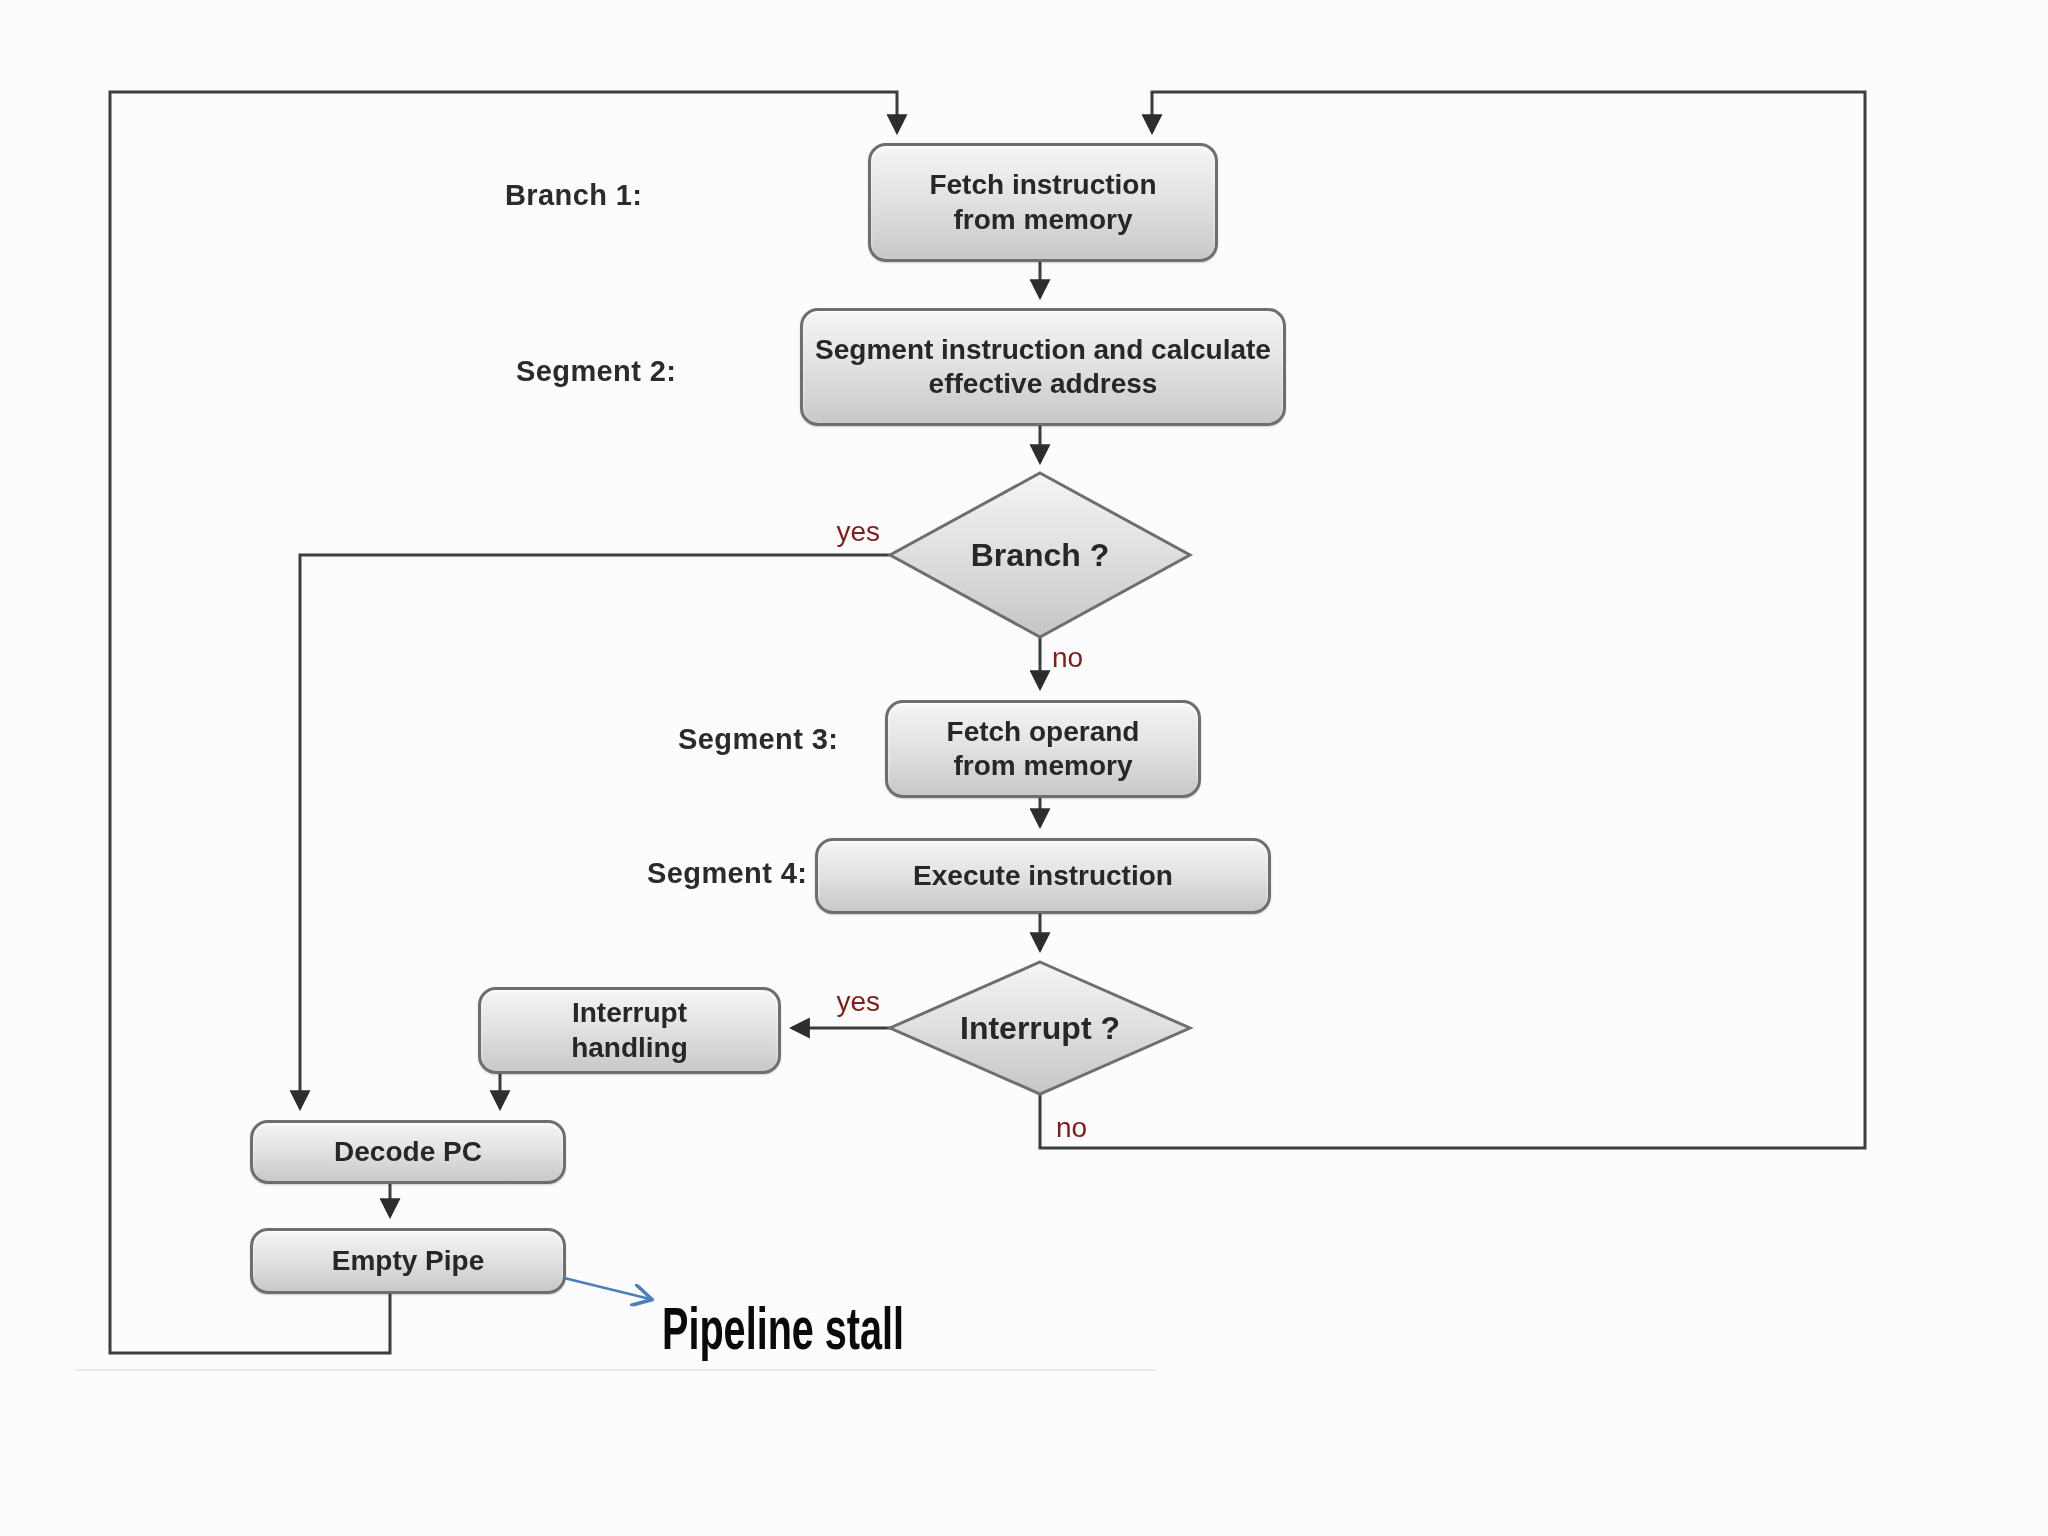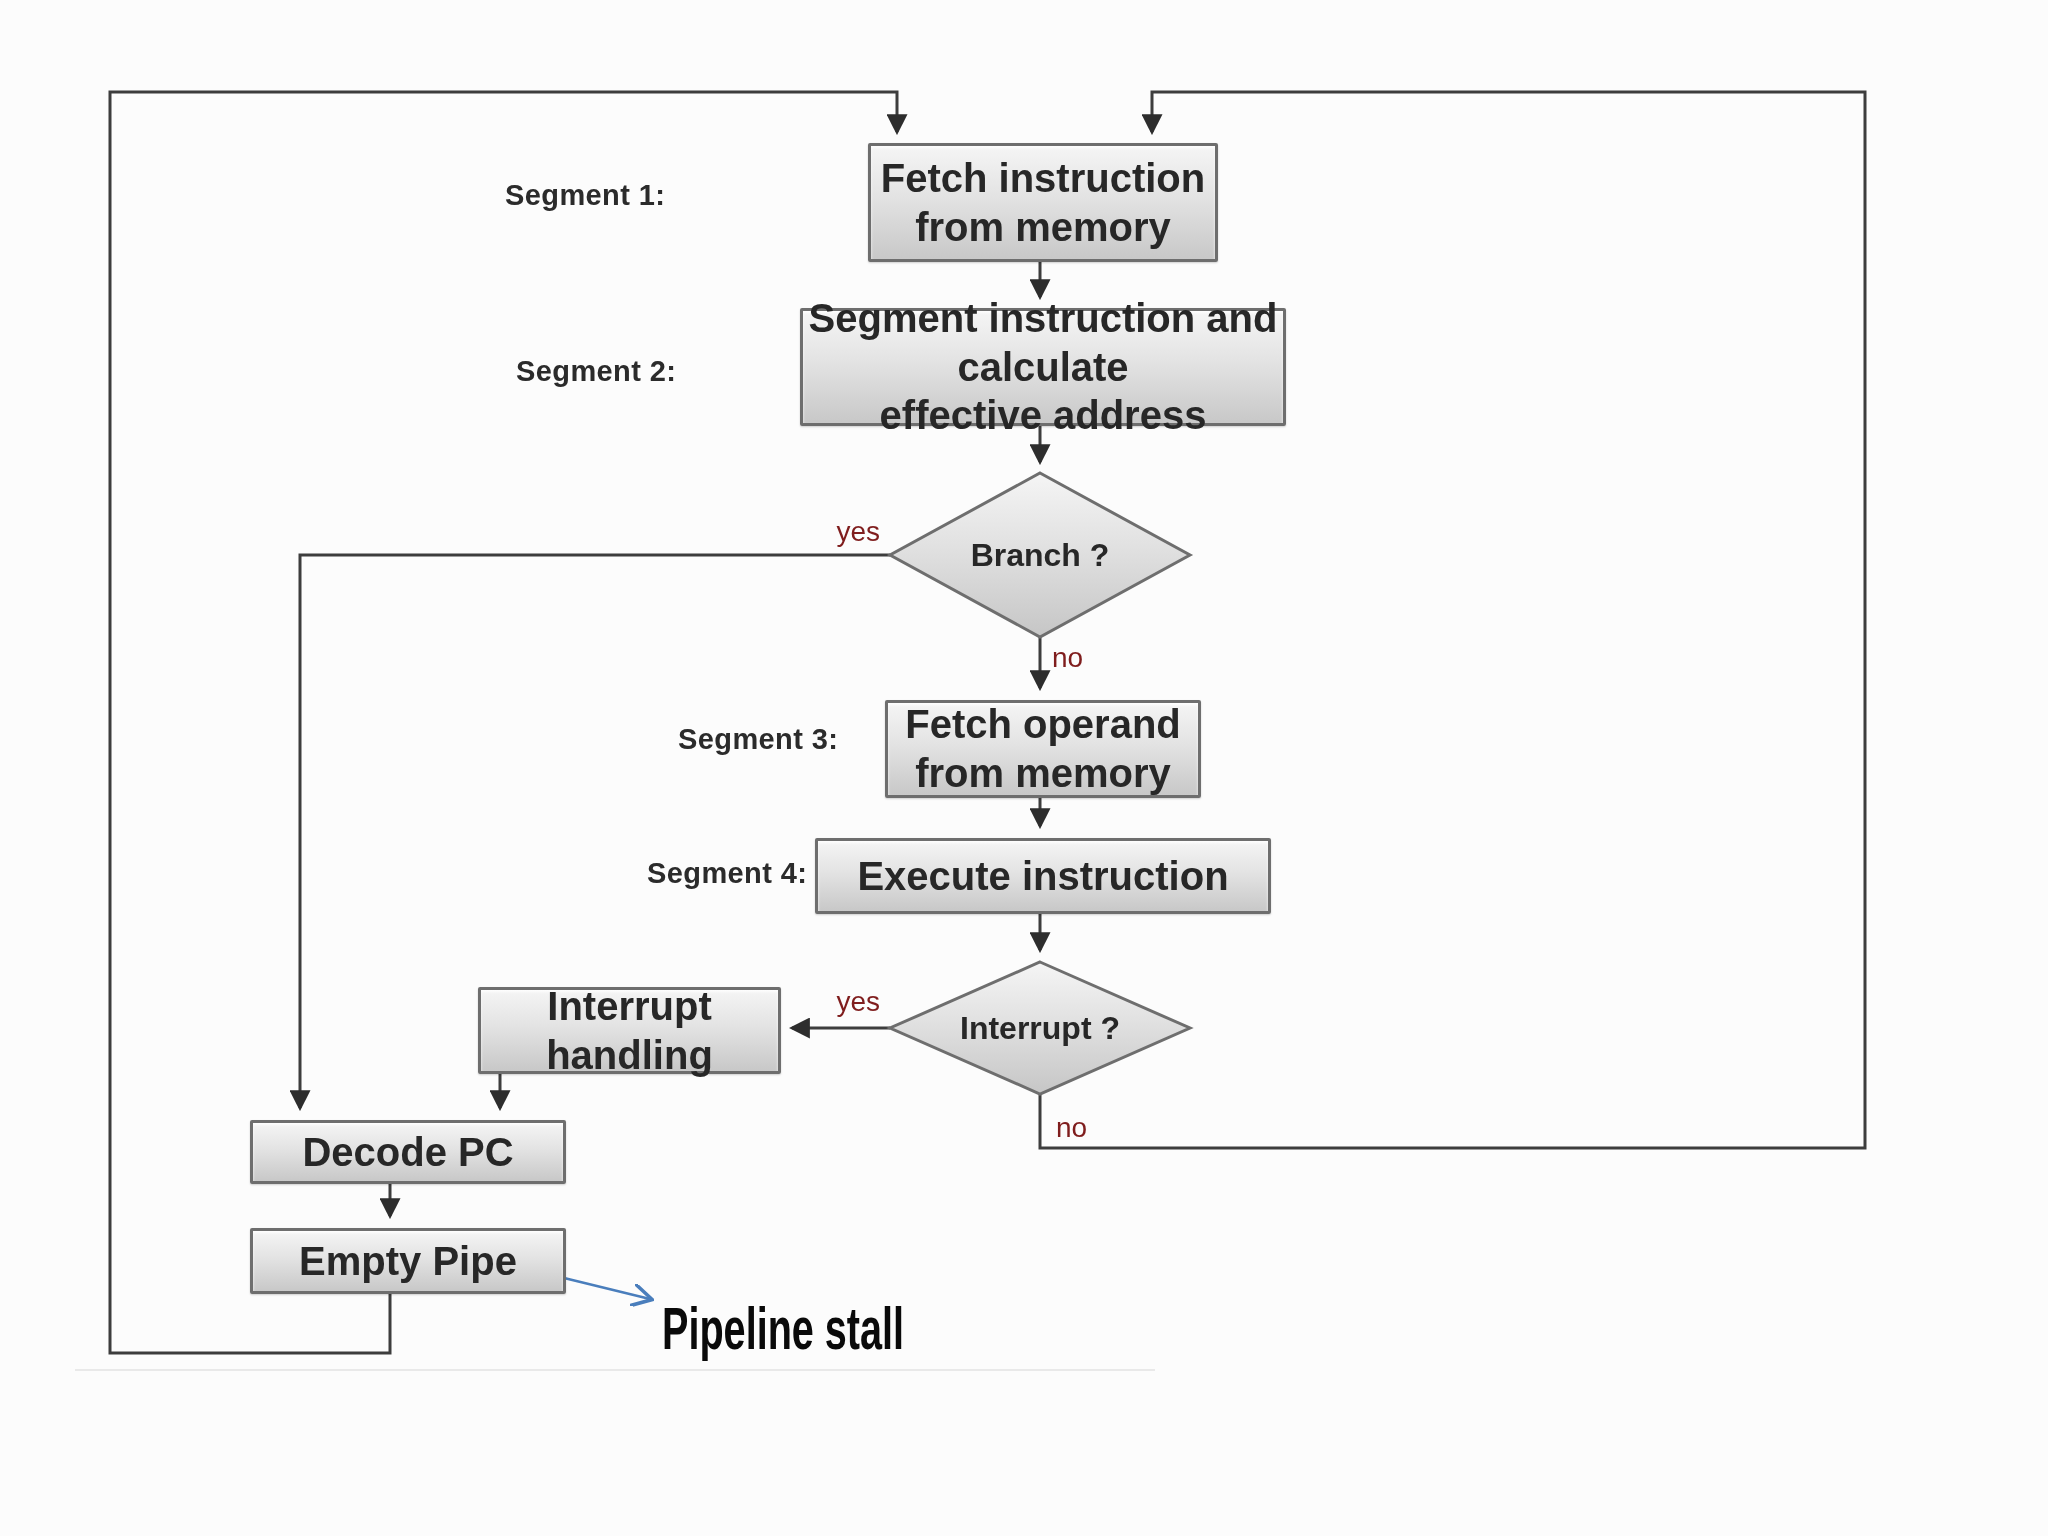"Segment 1:" div.seg { text: Segment -> Branch }
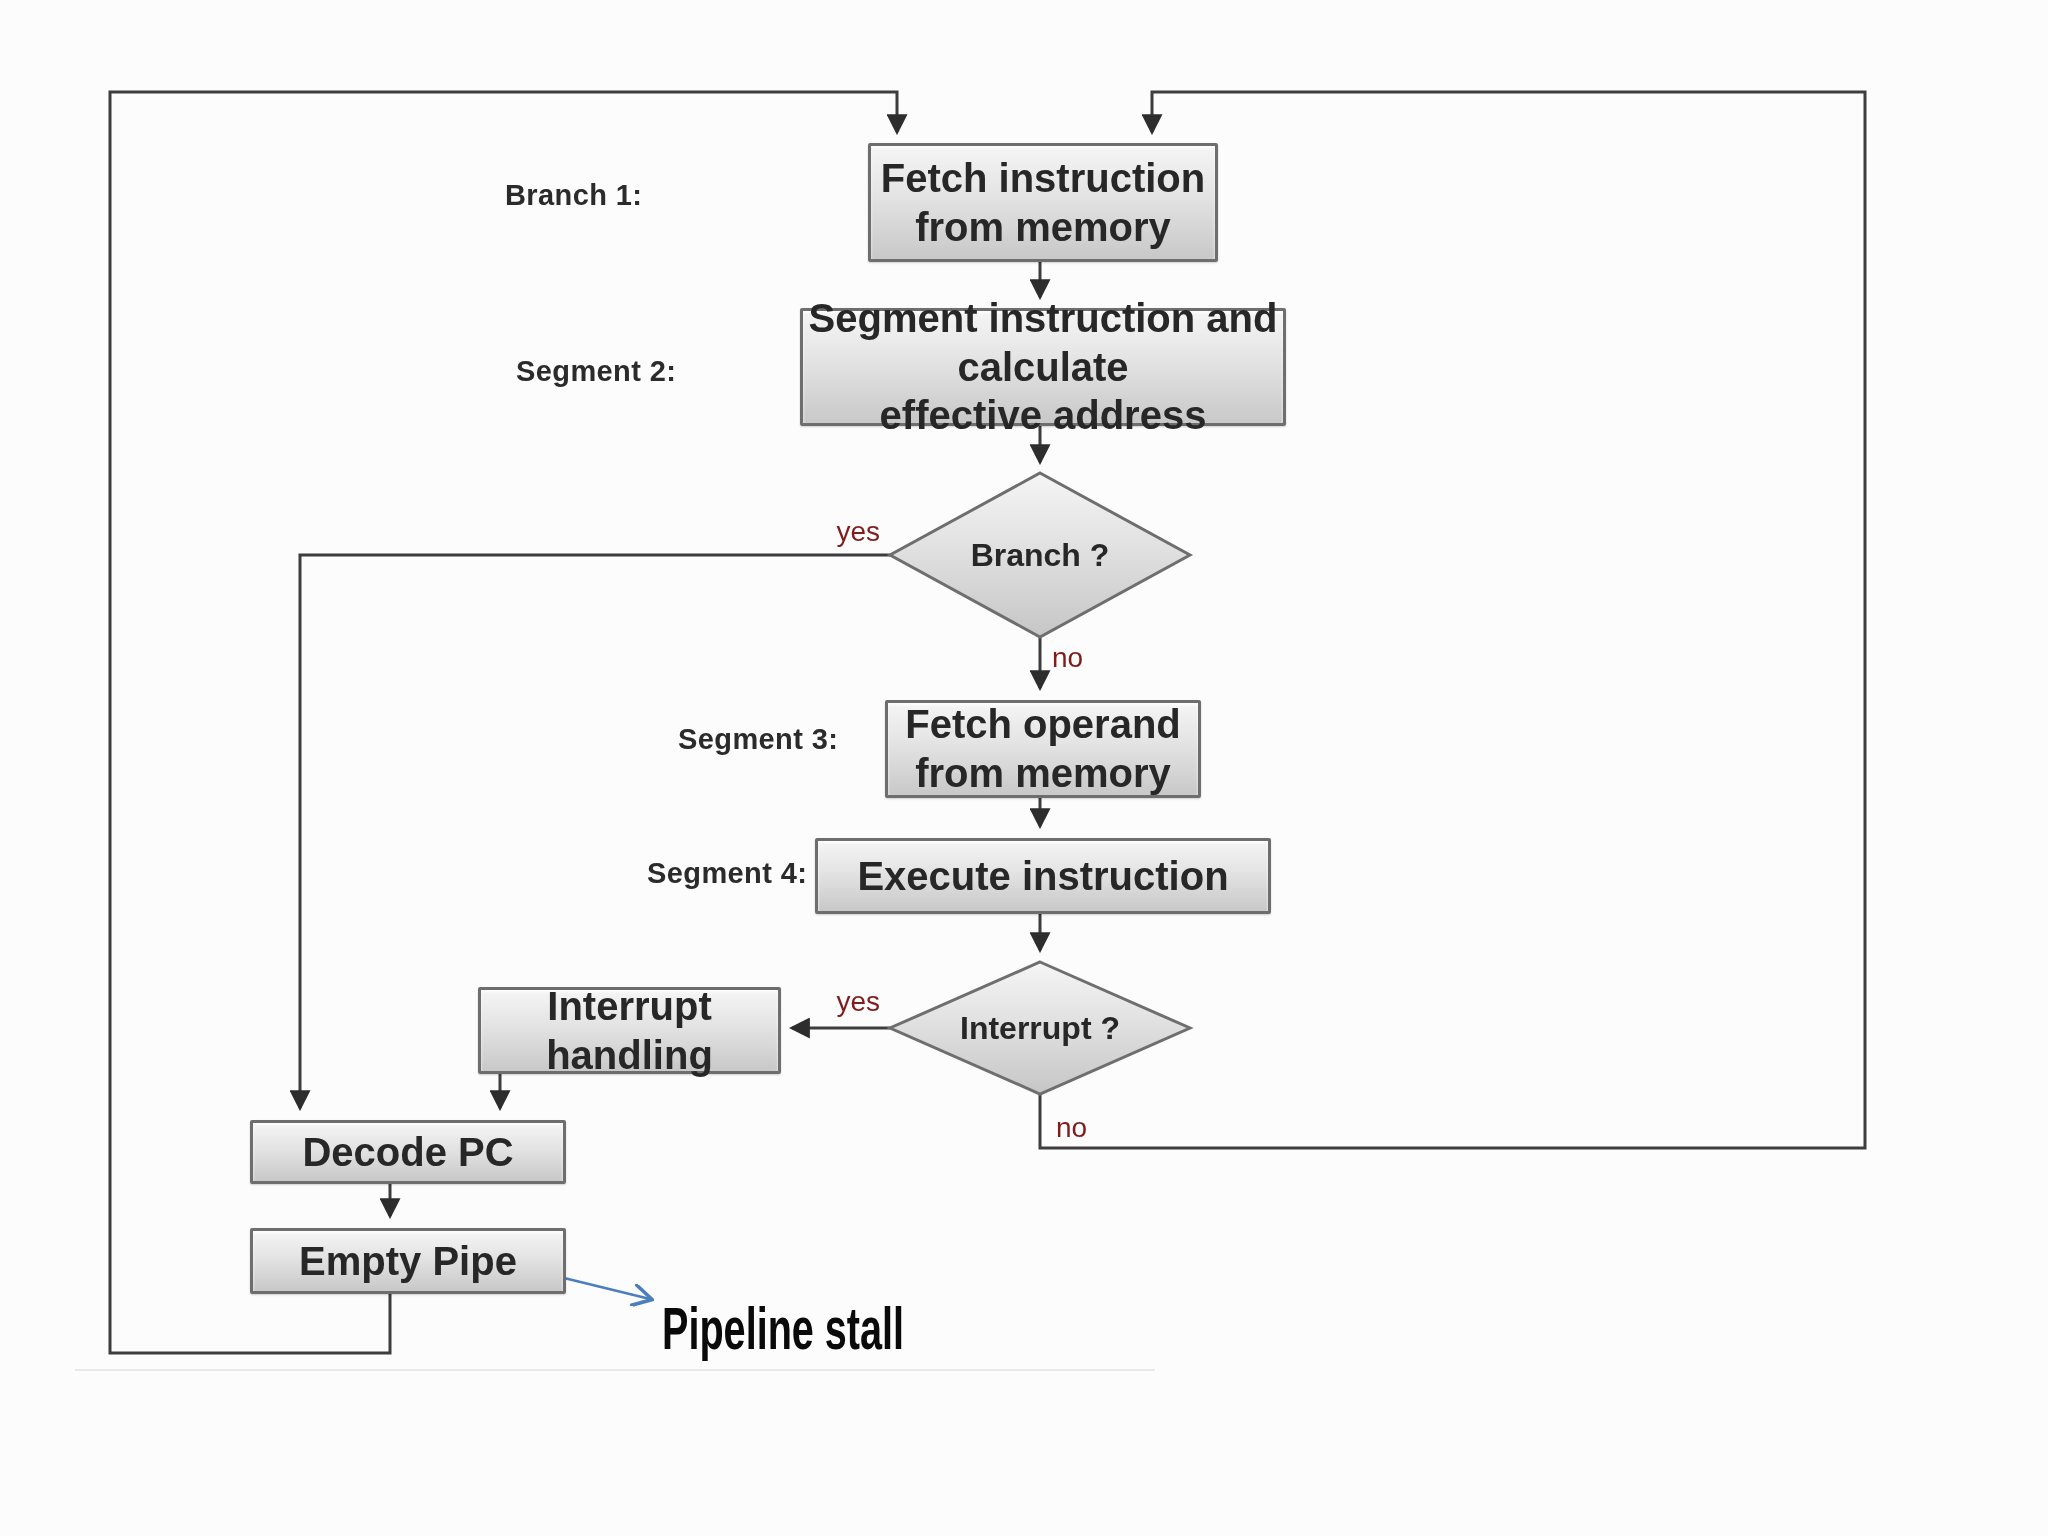"Fetch instruction" .node { border-radius: 2px -> 18px; font-size: 40px -> 28px }
